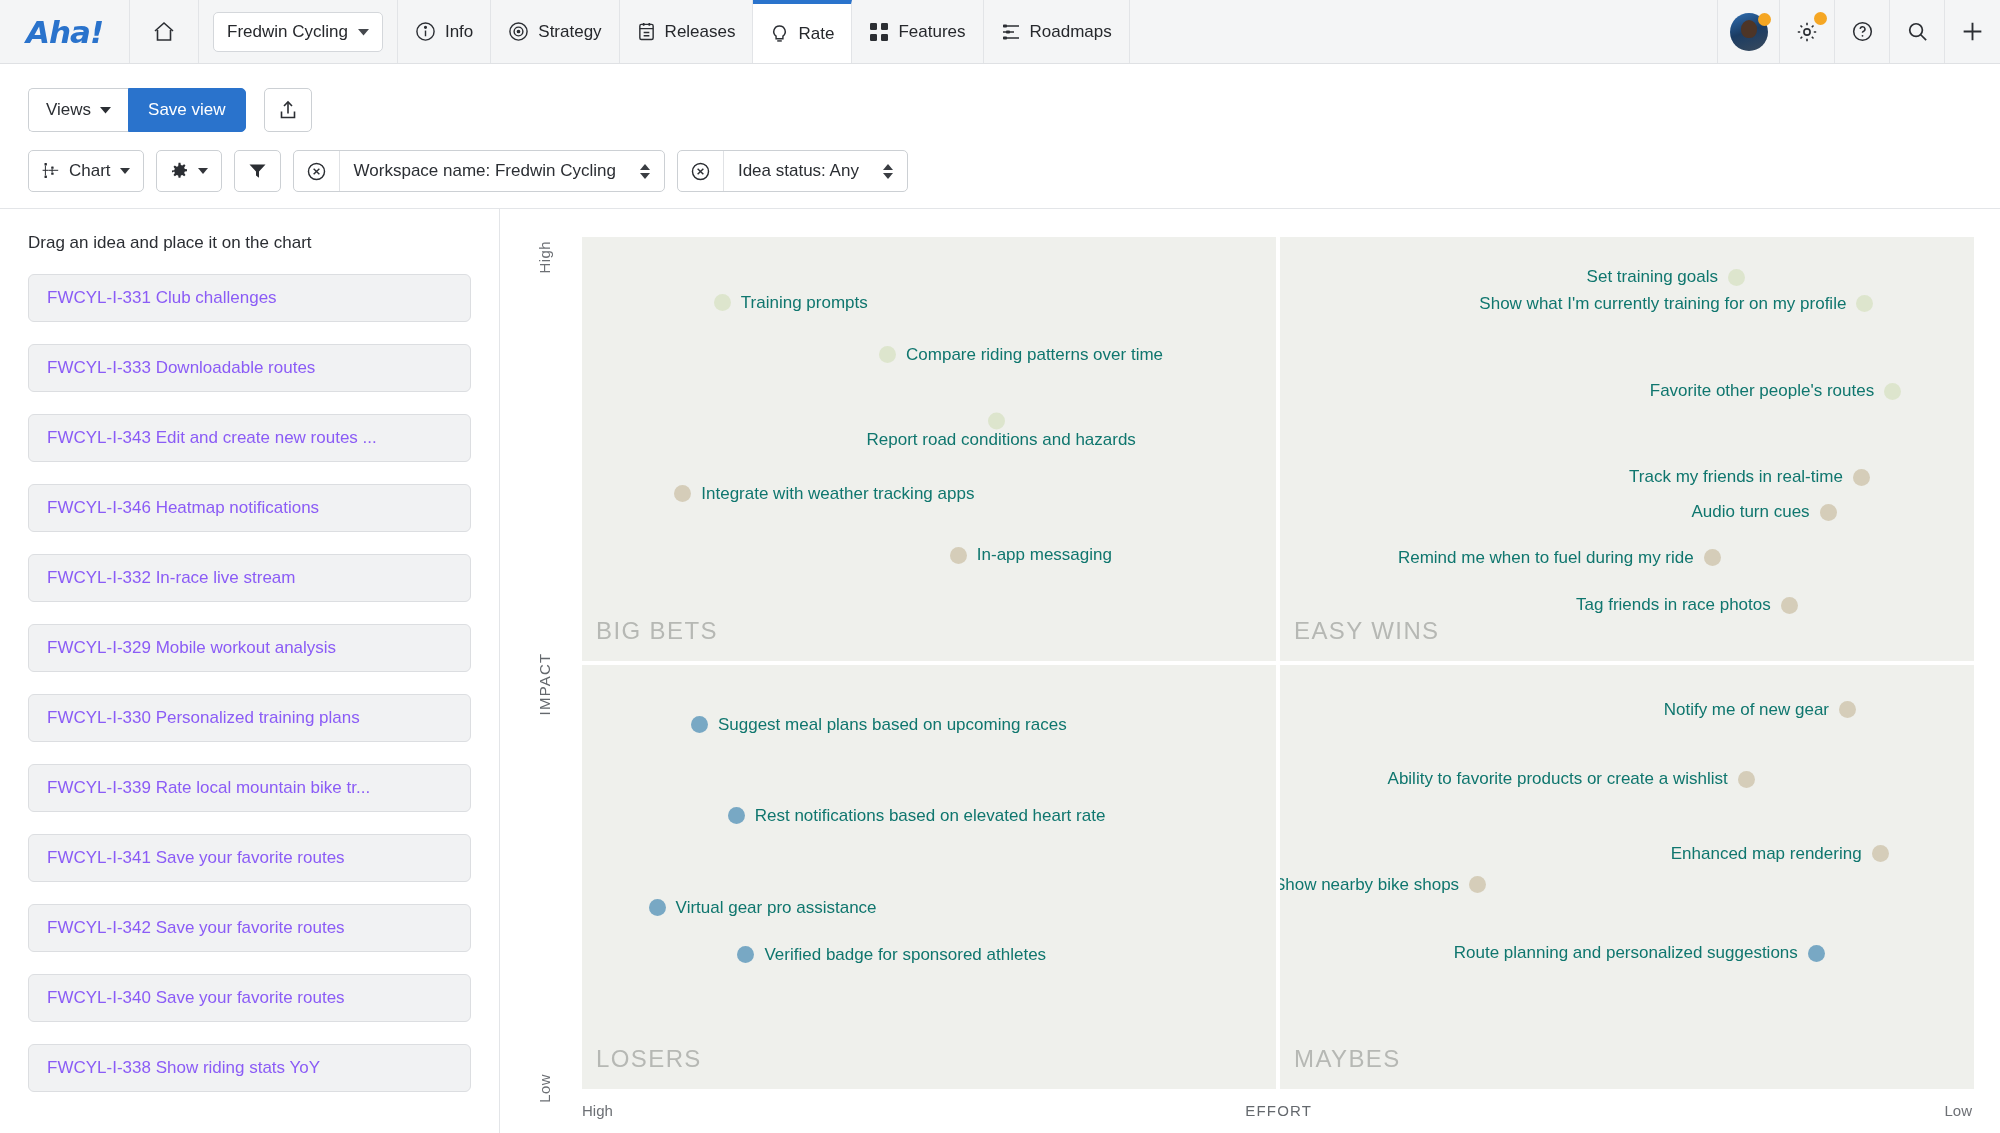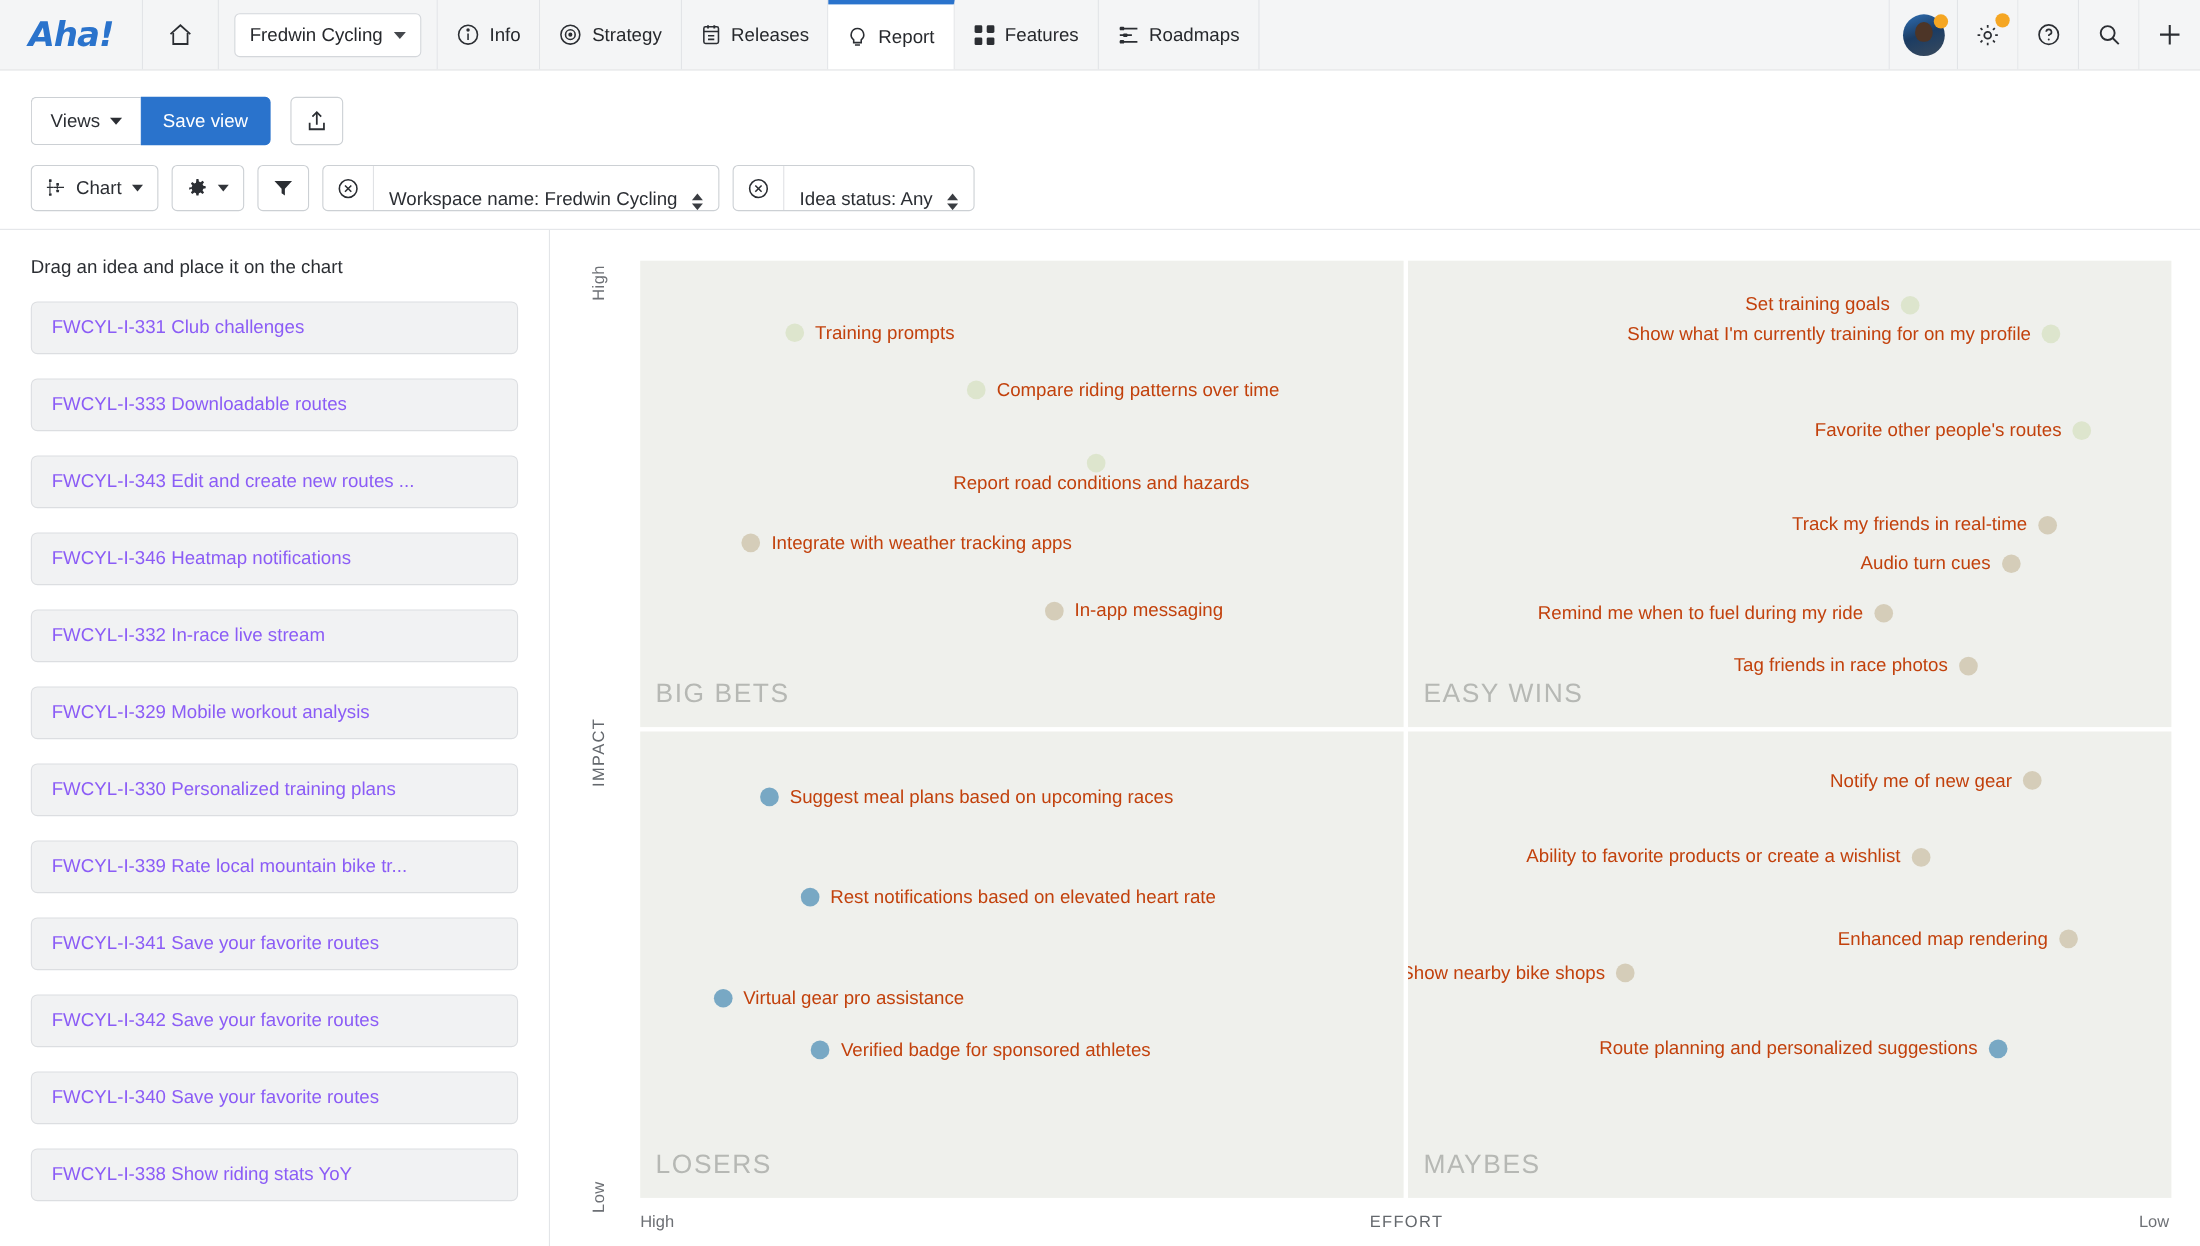"Report" span { text: Report -> Rate }
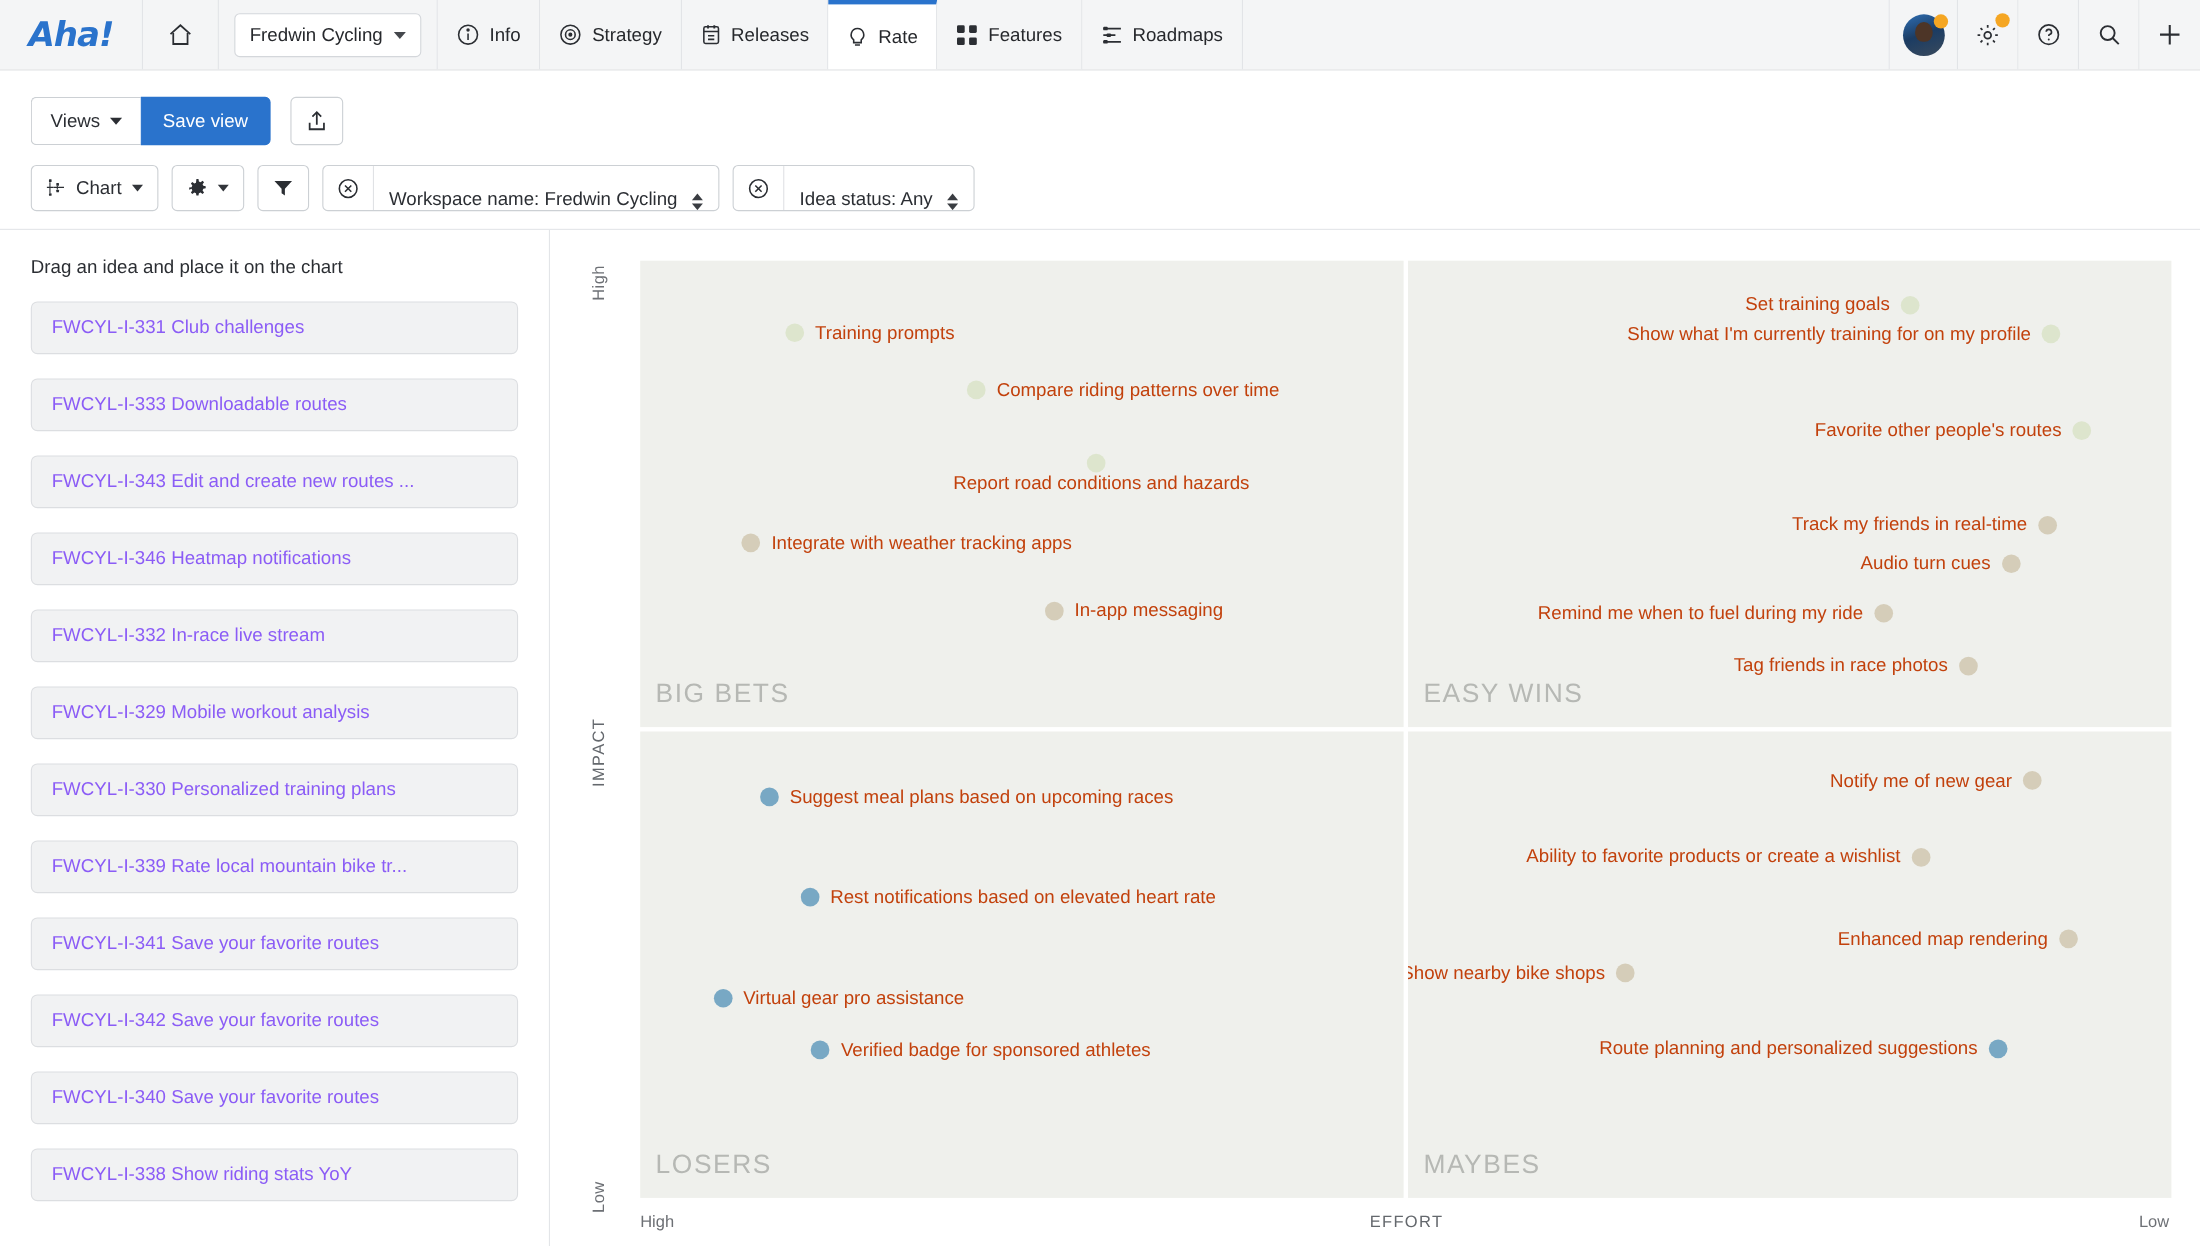"Workspace name: Fredwin Cycling" .chip-body { align-items: flex-end -> center; gap: 13px -> 24px }
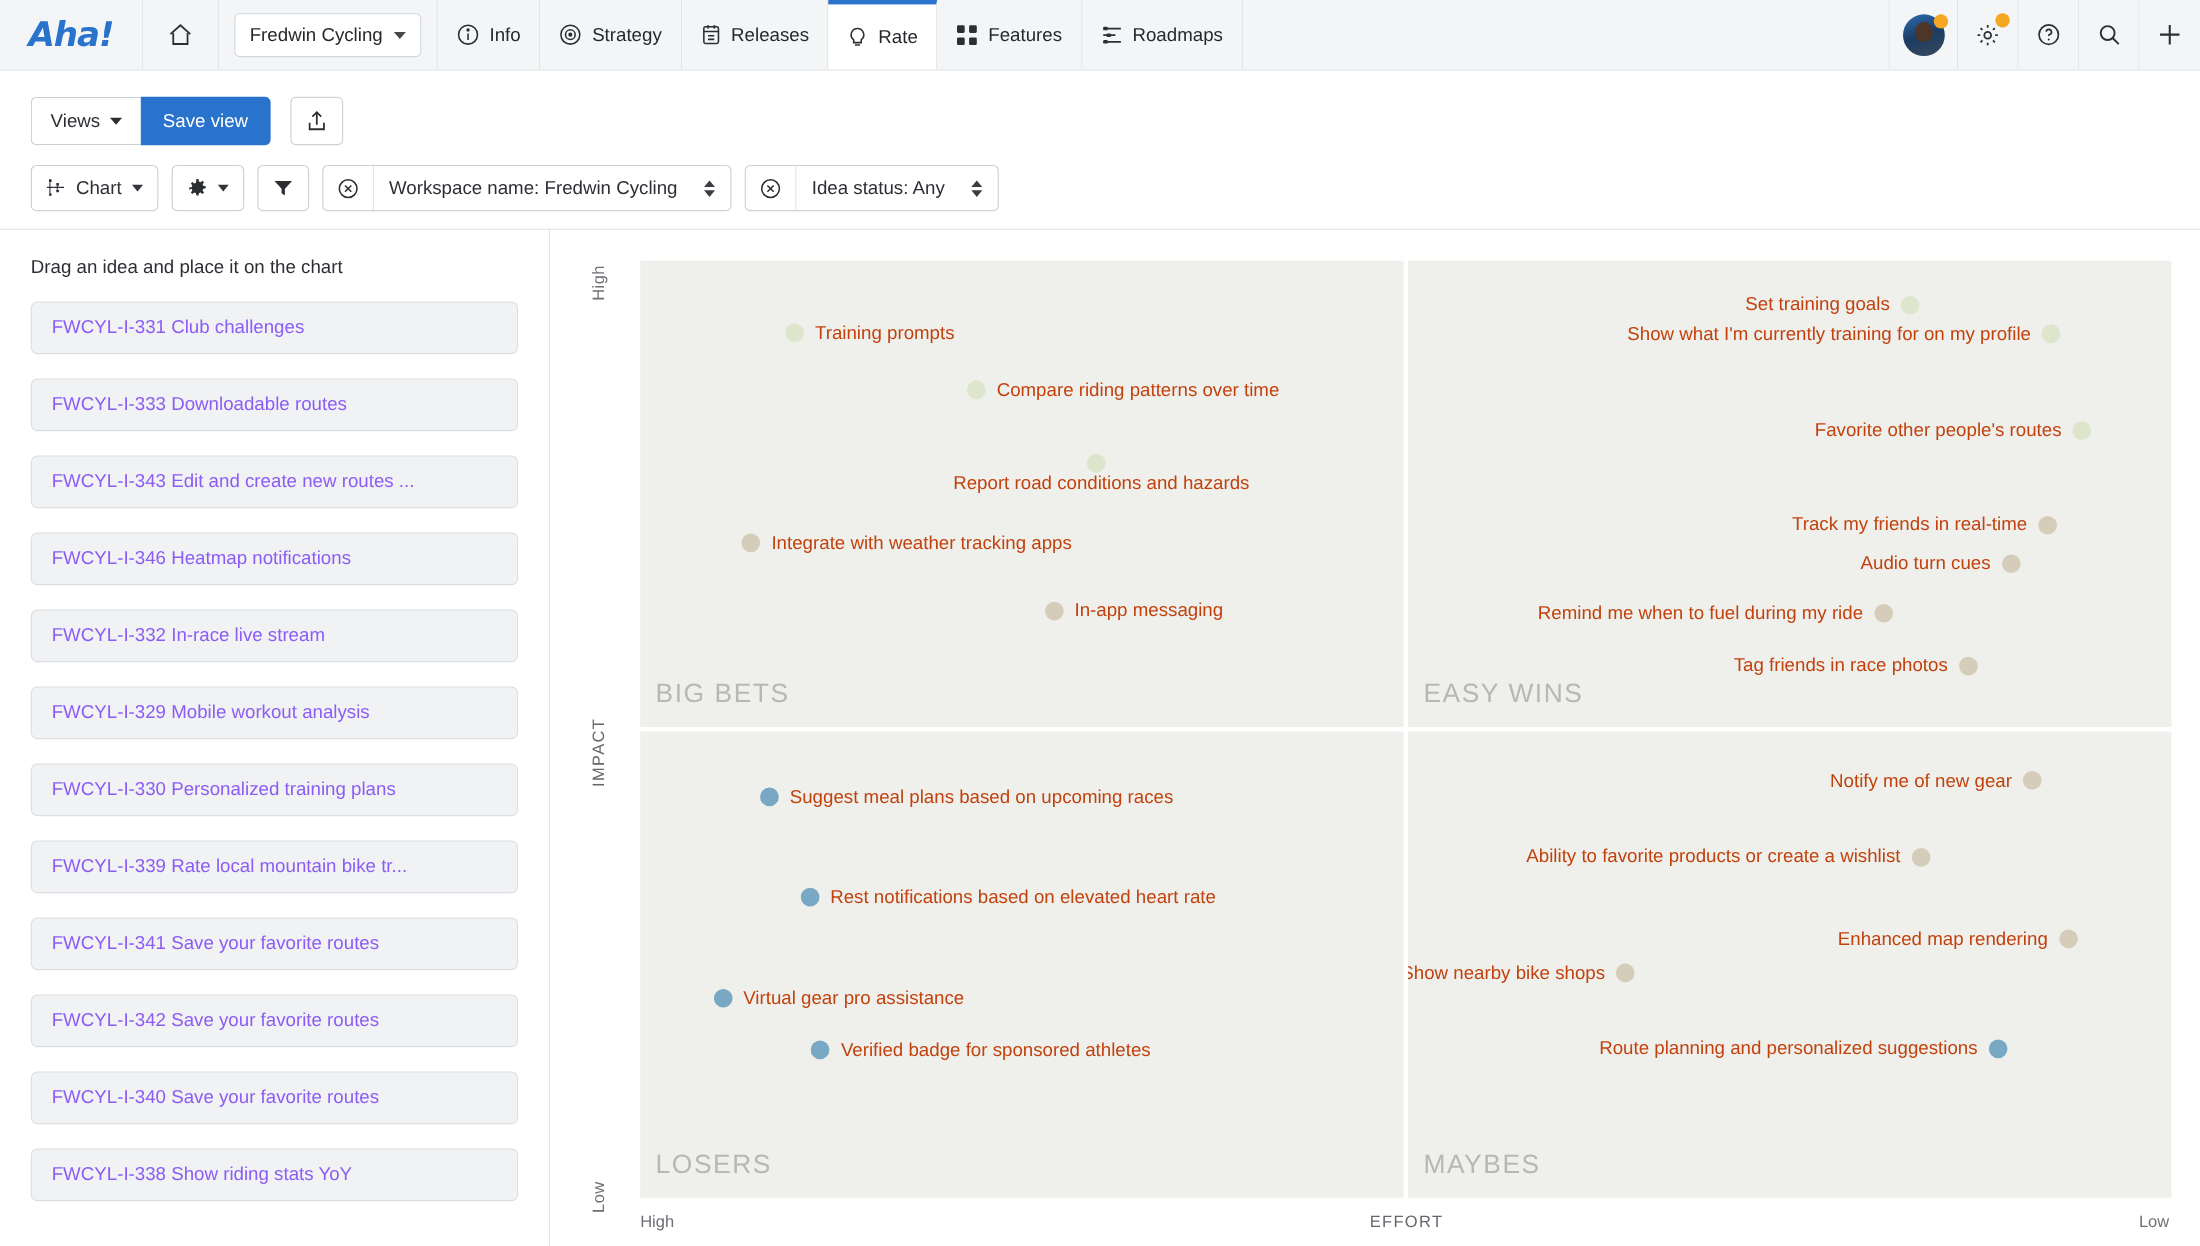"Set training goals" .dot-item { color: #c2410c -> #0f766e }
